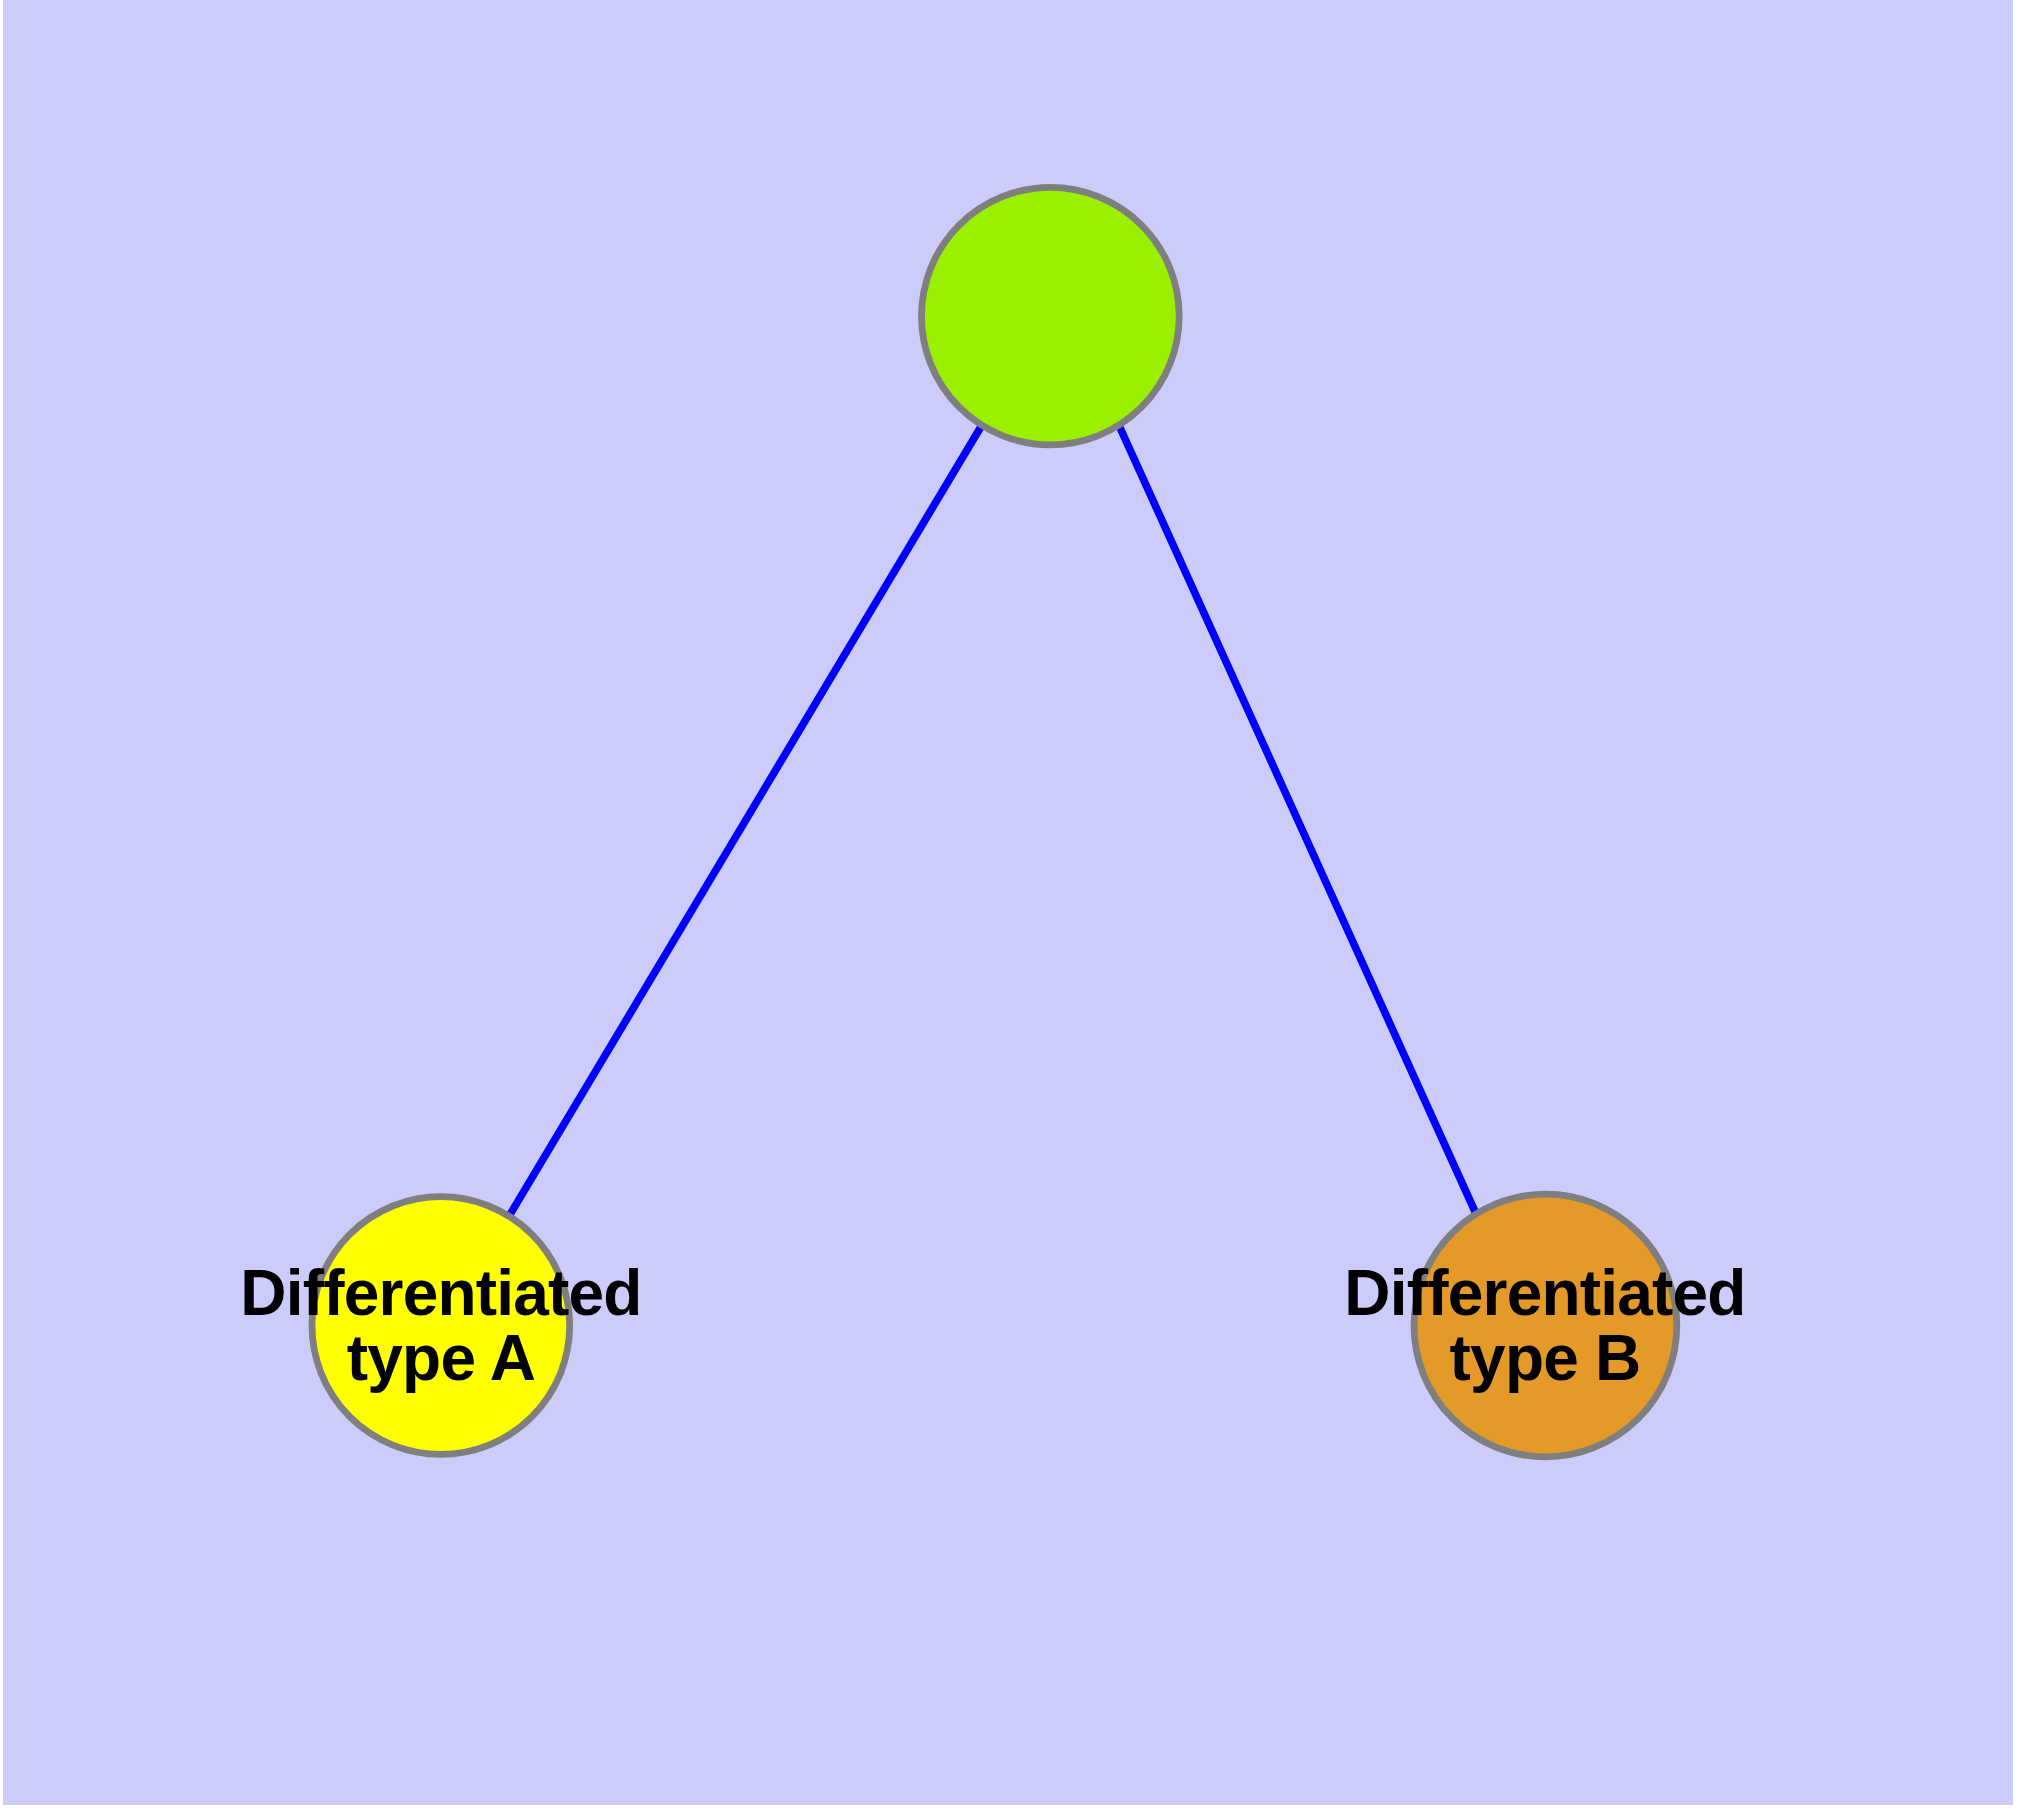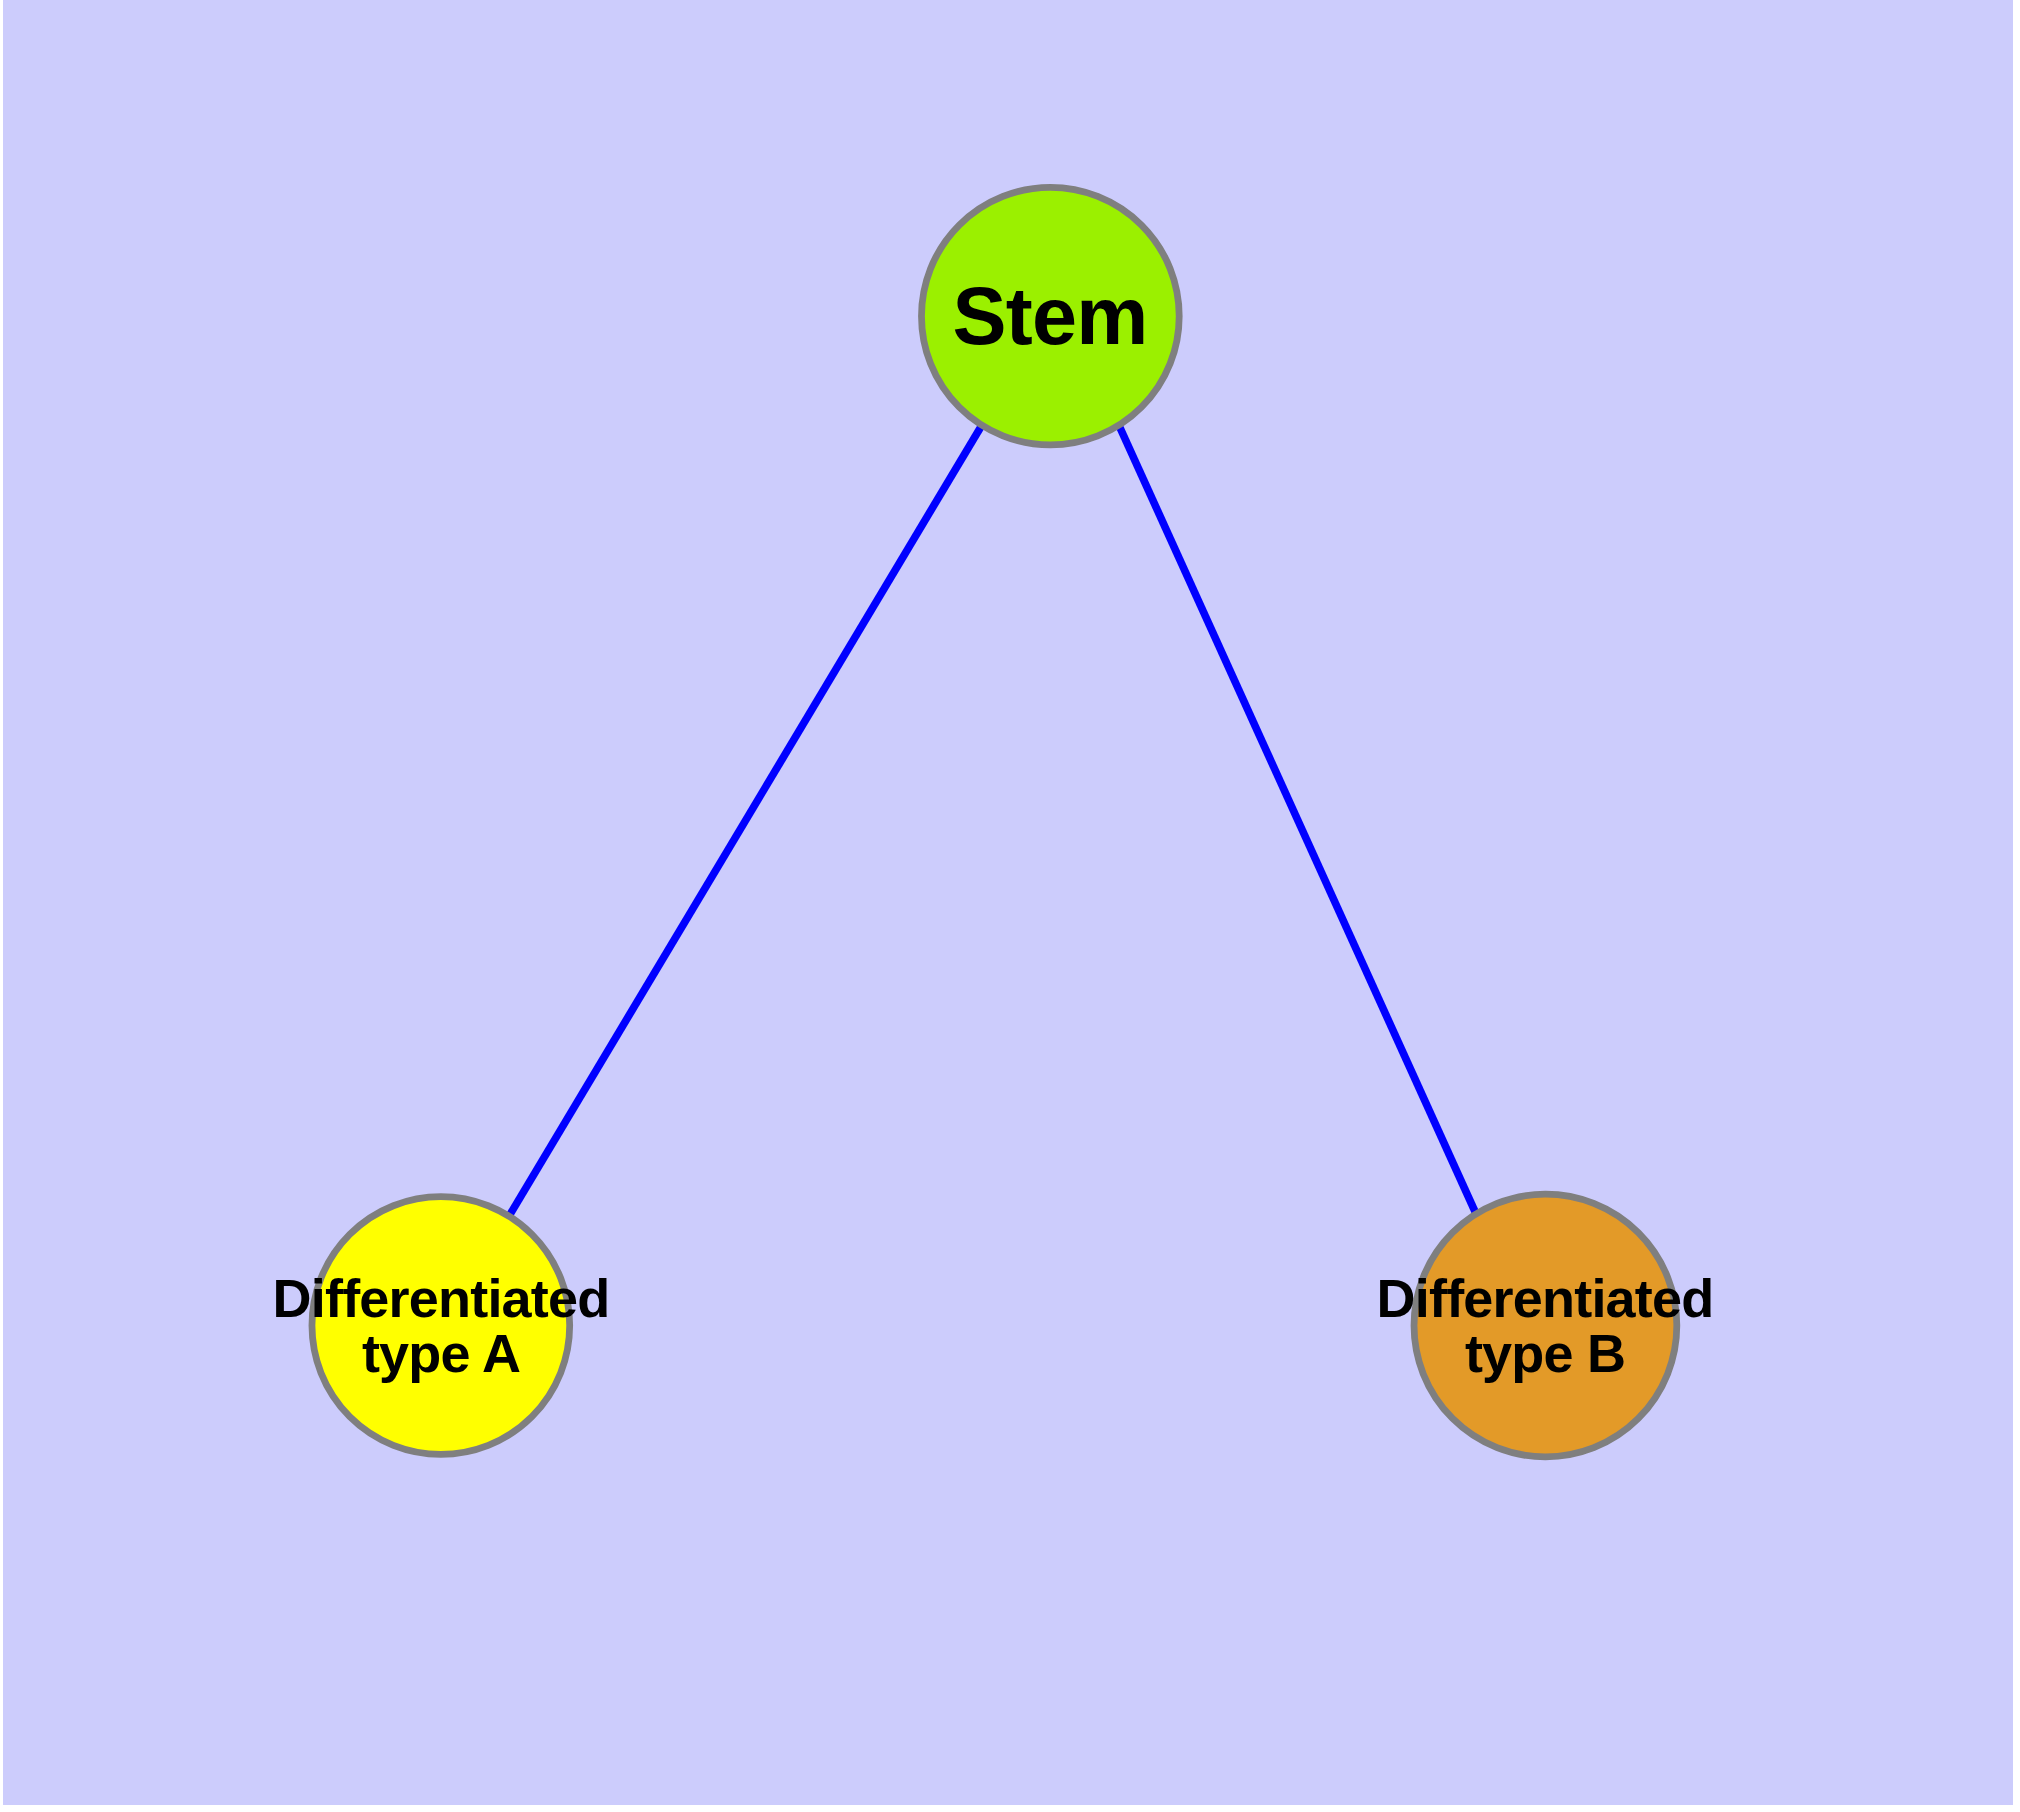"Stem" div.node-label { html: <div>Stem</div> -> none }
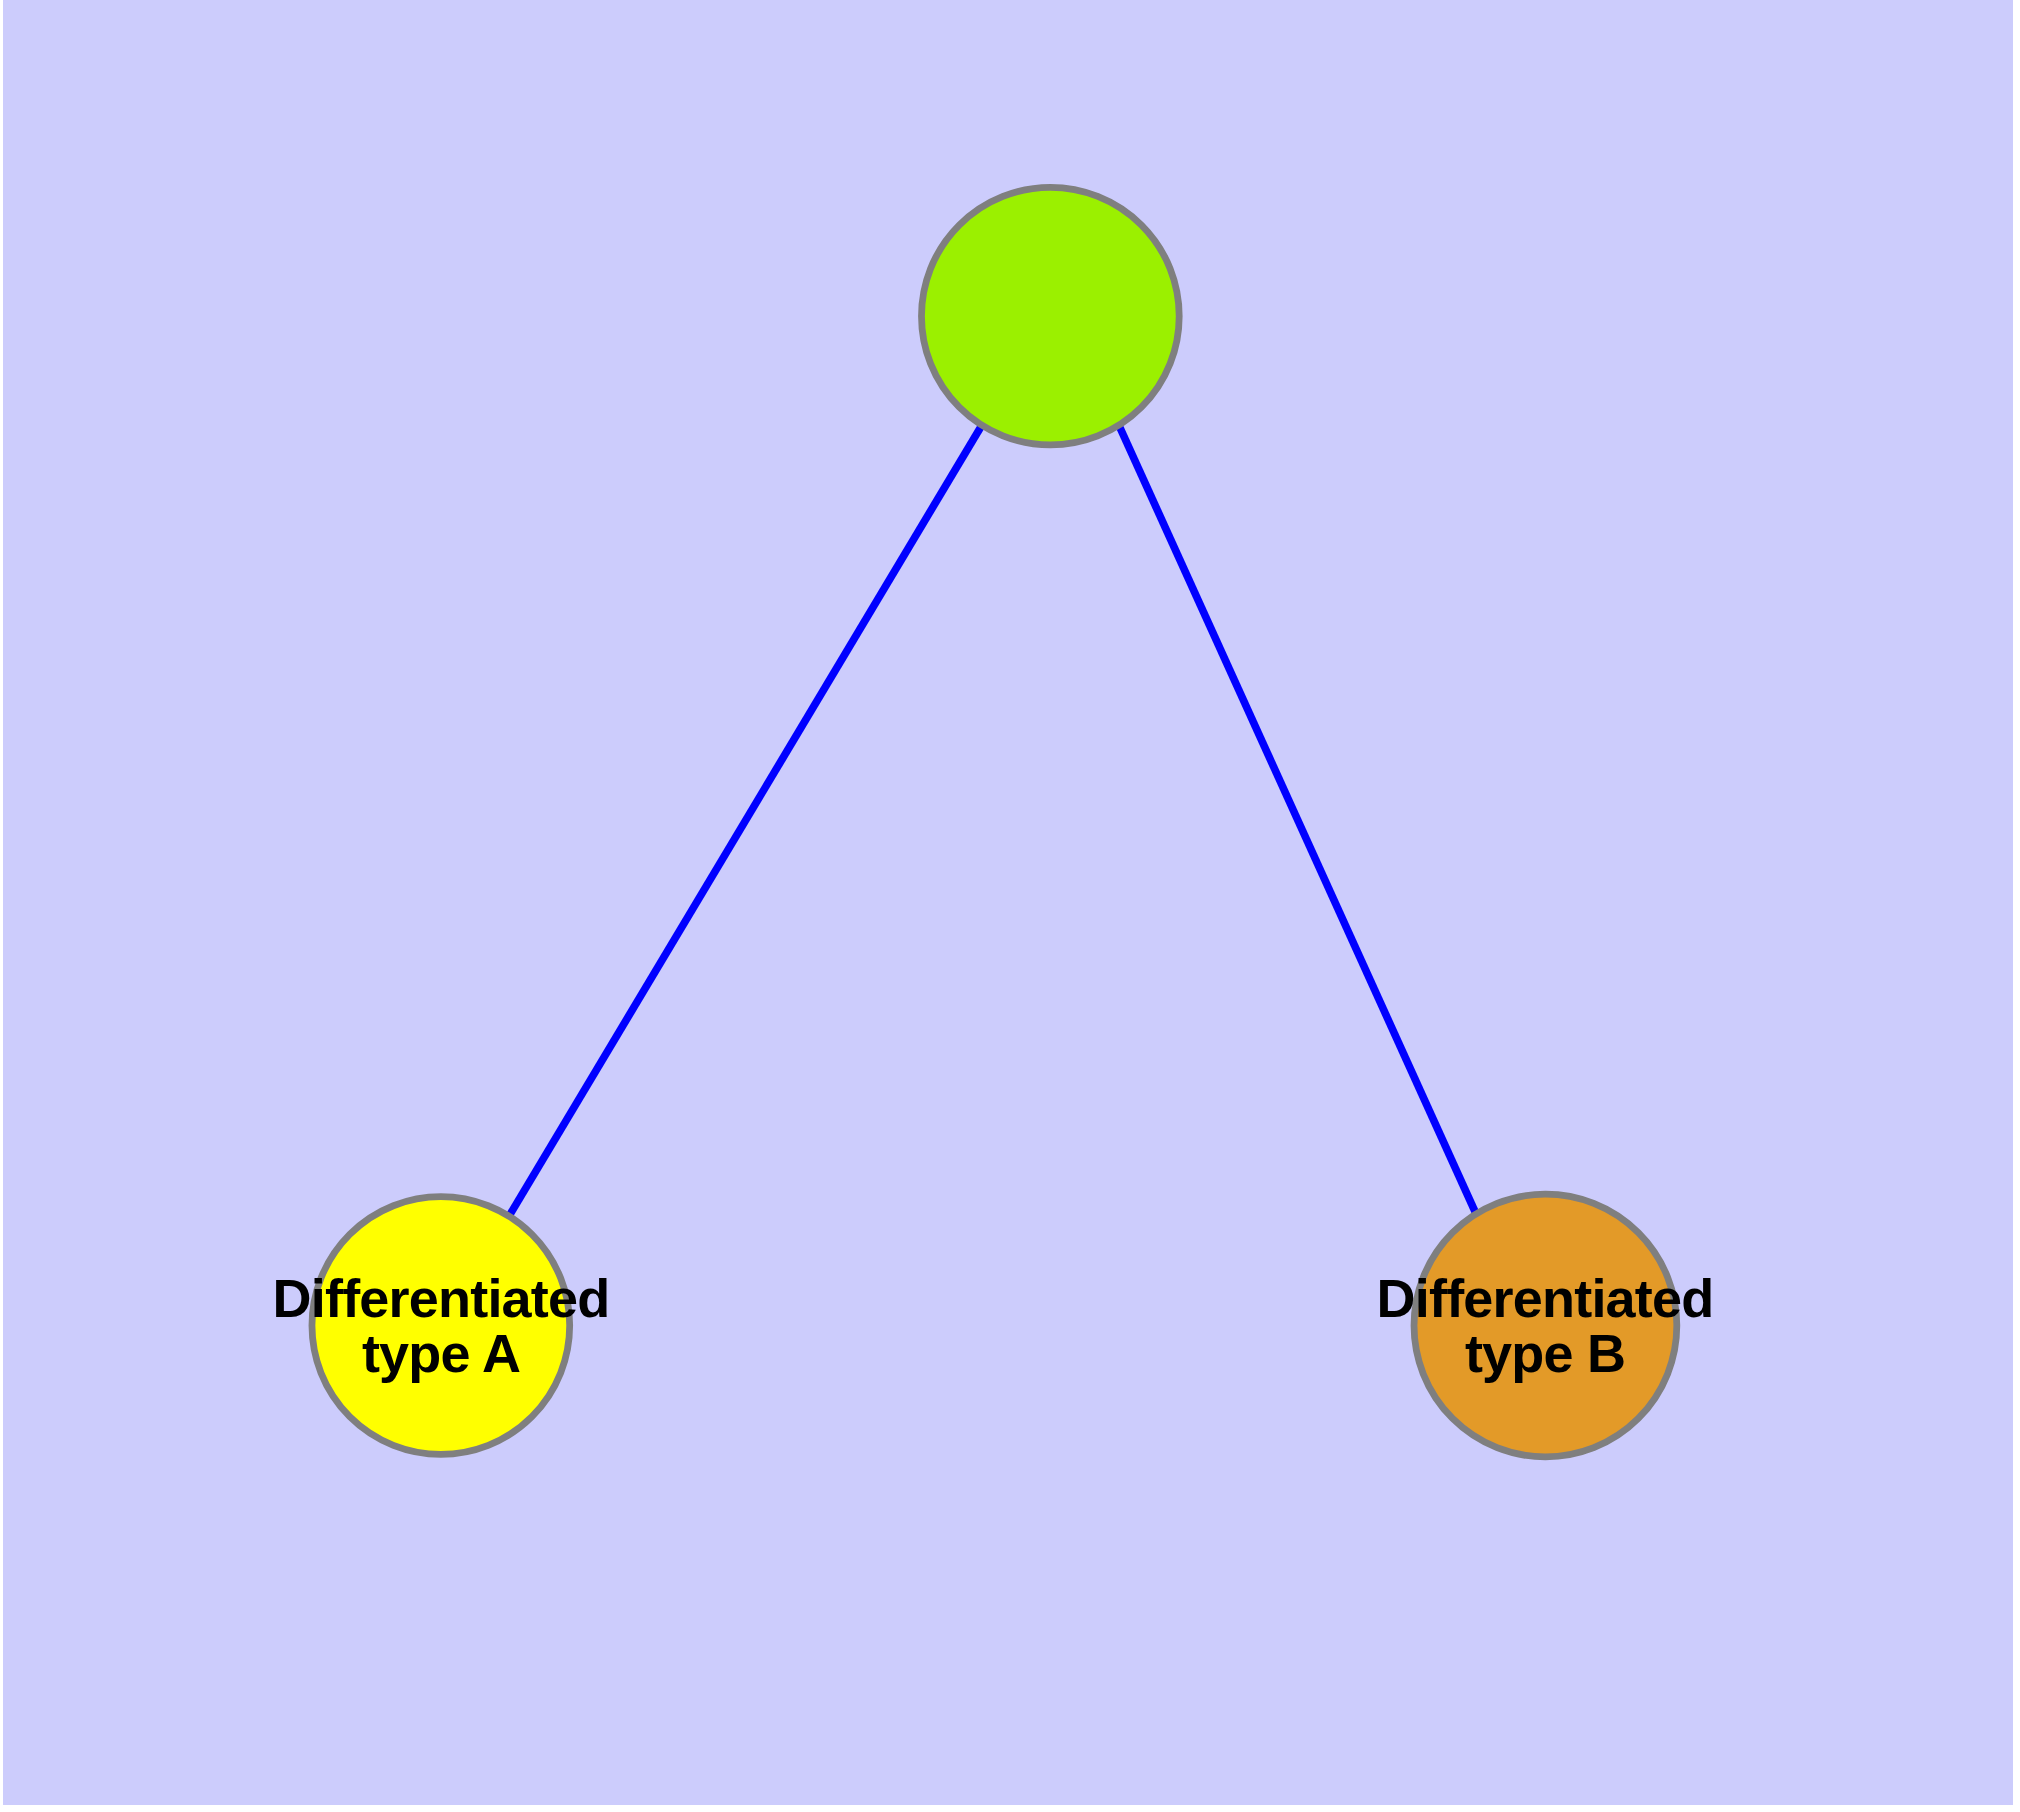"Differentiated" .label-diff { font-size: 54px -> 64px }
